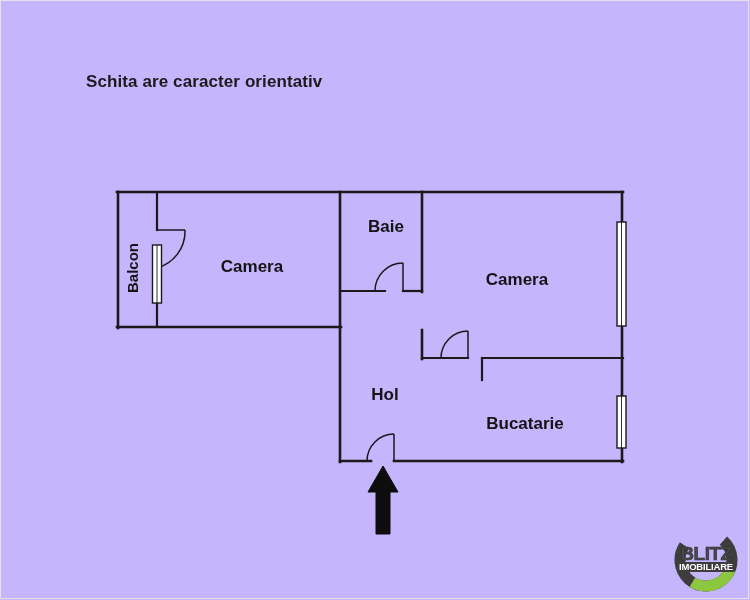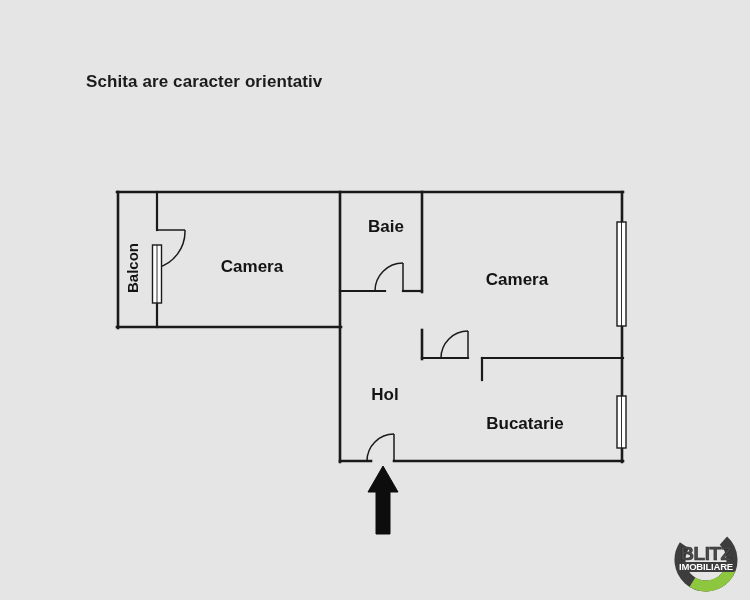"Schita are caracter orientativ" #canvas { background: #e5e5e5 -> #c4b5fd }
